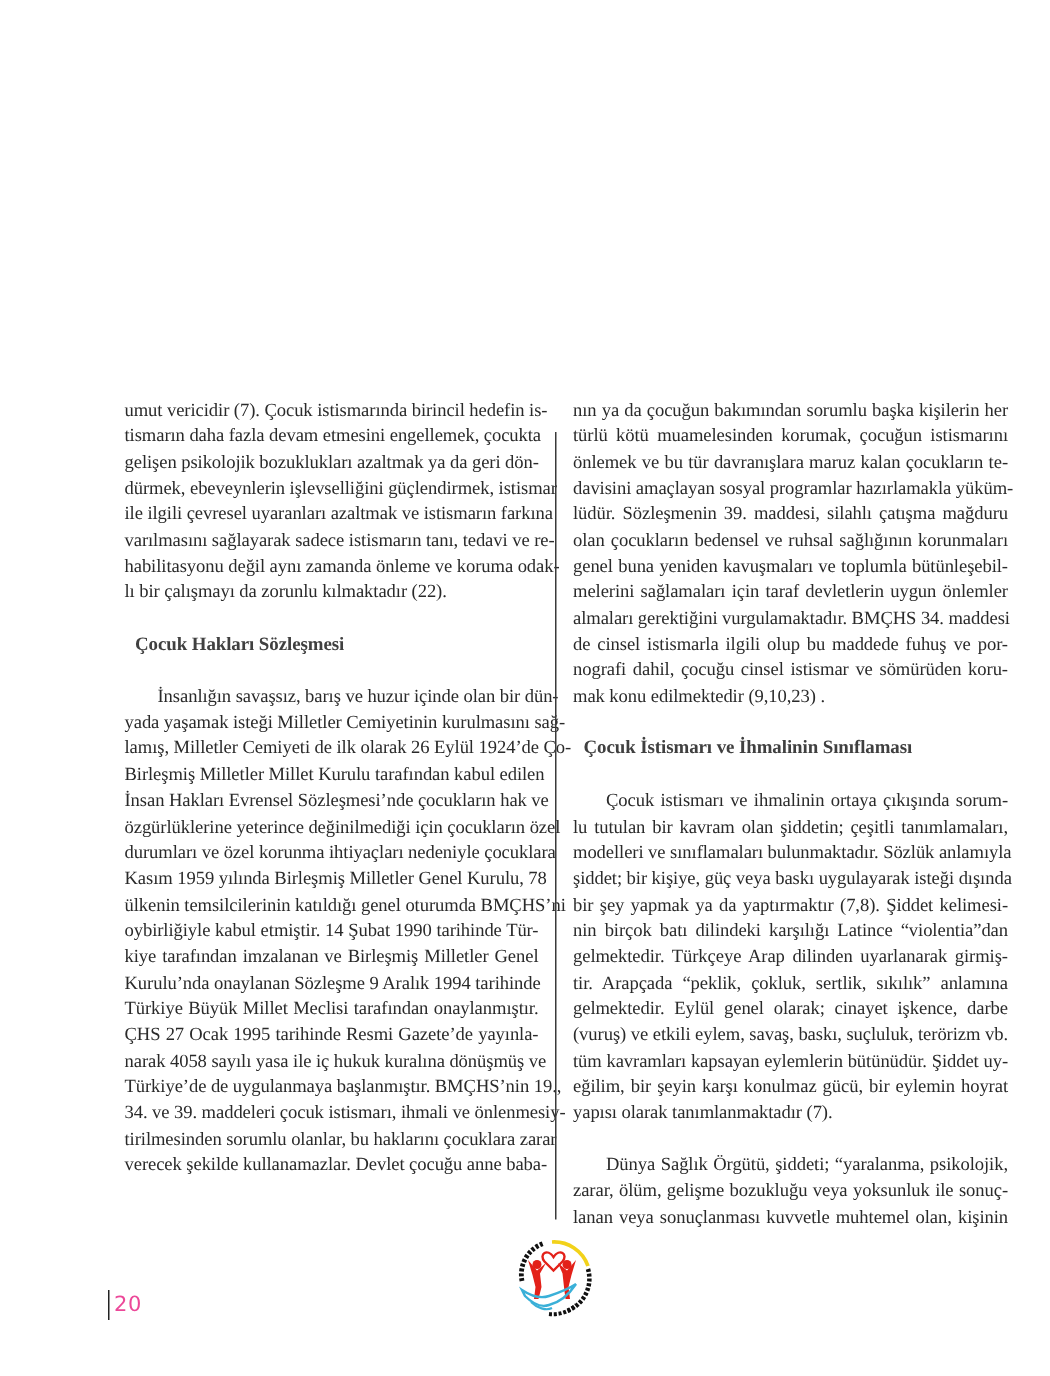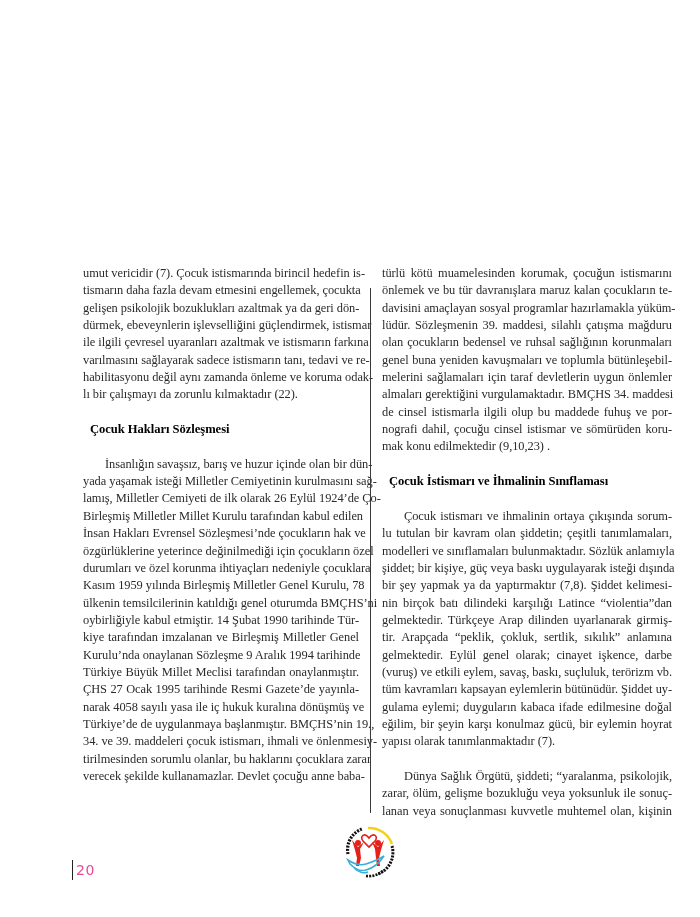"nın ya da çocuğun bakımından" span.line { html: none -> <span>nın ya da çocuğun bakımından sorumlu başka kişilerin her</span> }
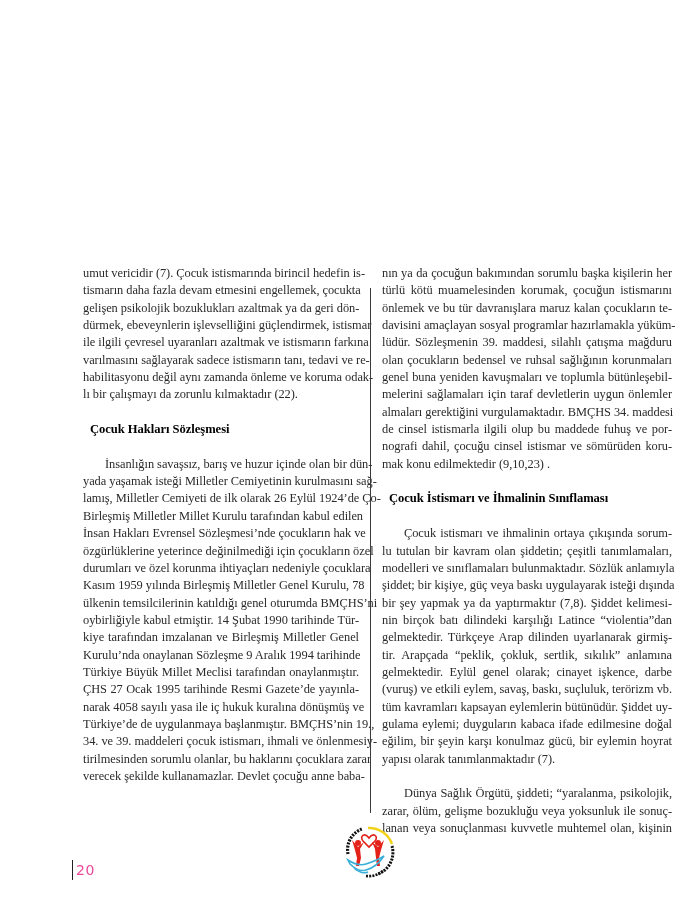"Çocuk Hakları Sözleşmesi" .heading { color: #000000 -> #404040 }
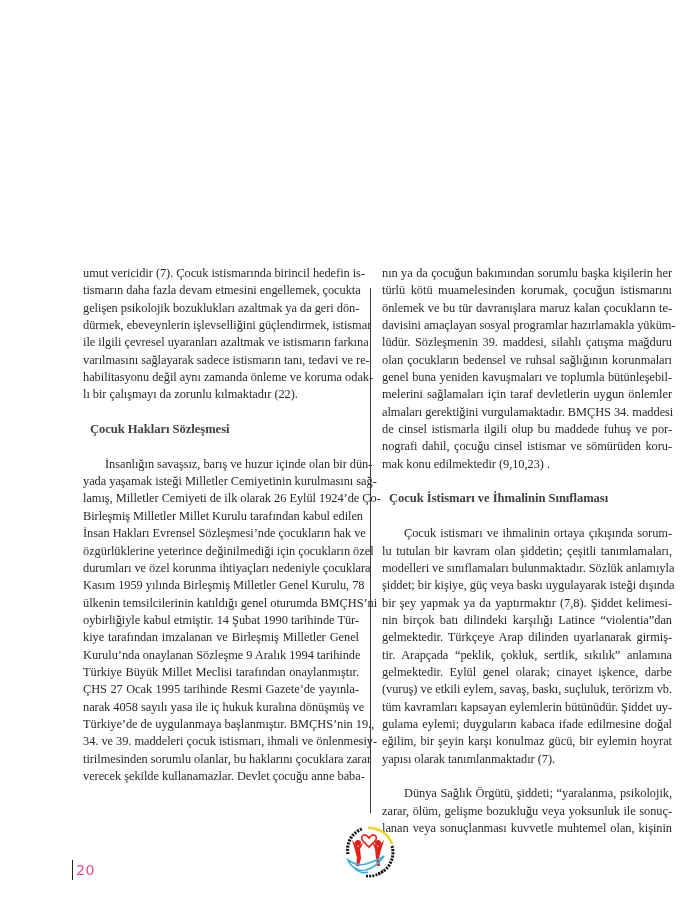"gulama eylemi; duyguların kabaca ifade" span.line { html: <span>gulama eylemi; duyguların kabaca ifade edilmesine doğal</span> -> none }
